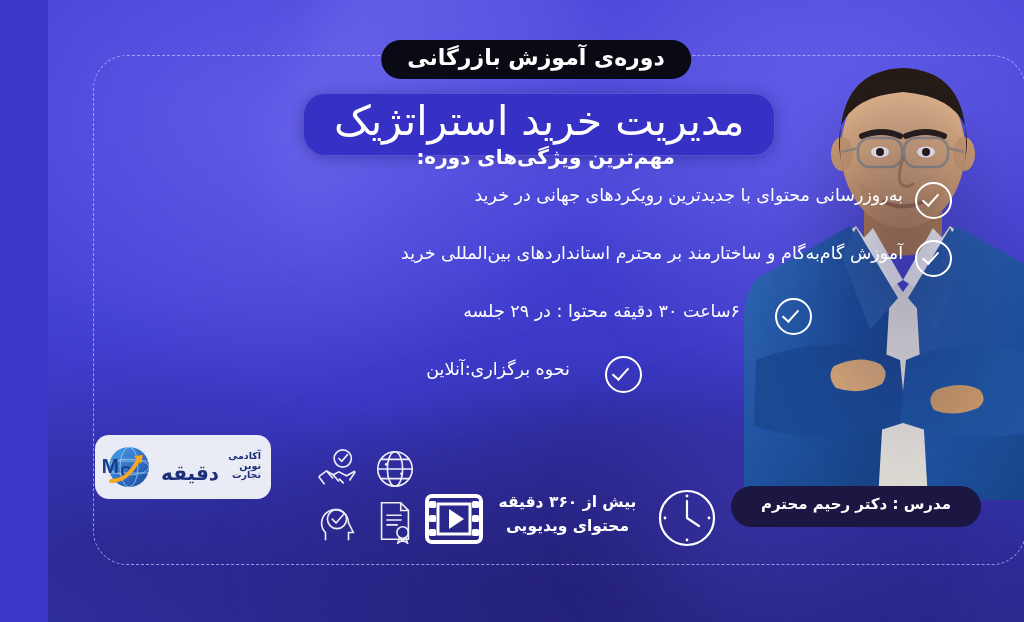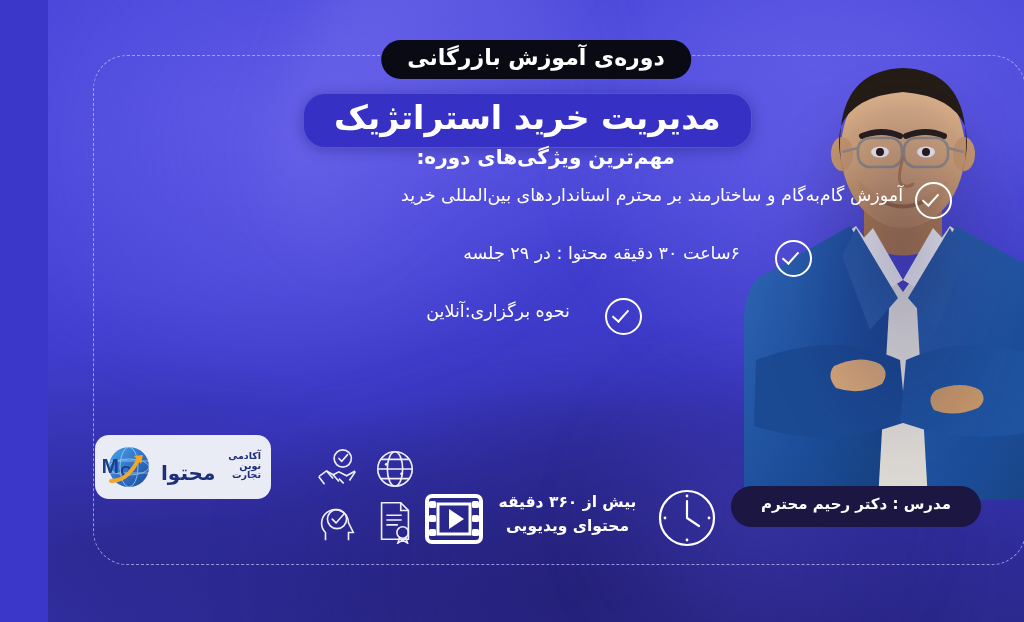"مدیریت خرید استراتژیک" .title-pill { font-size: 33px -> 41px; font-weight: 700 -> 400 }
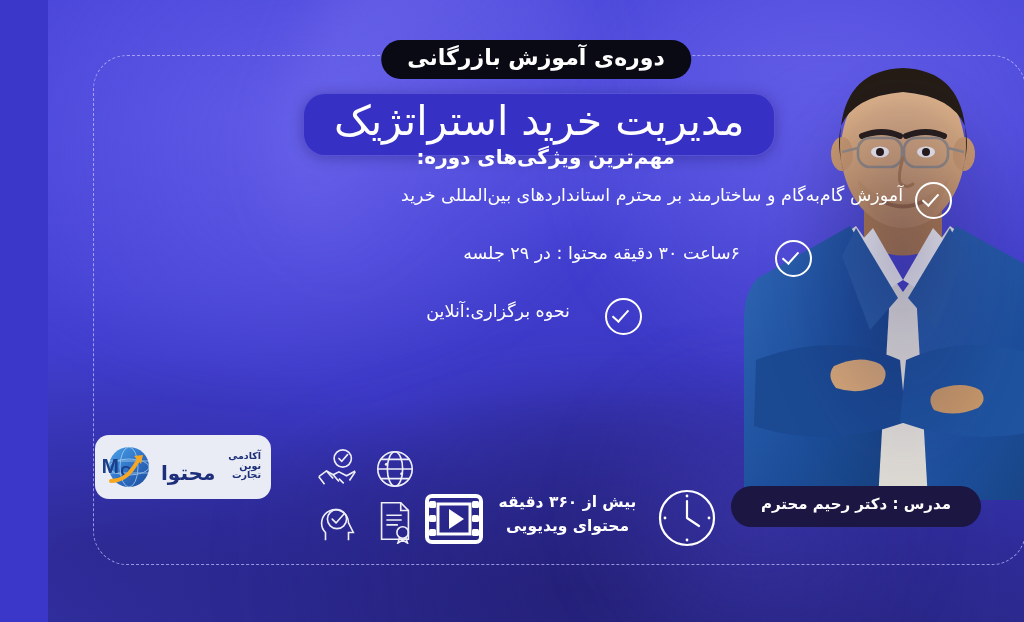"به‌روزرسانی محتوای با جدیدترین رویکردهای" div.feature { html: none -> <div> <span></span> <span>به‌روزرسانی محتوای با جدیدترین رویکردهای جهانی در خرید</span> </div> }
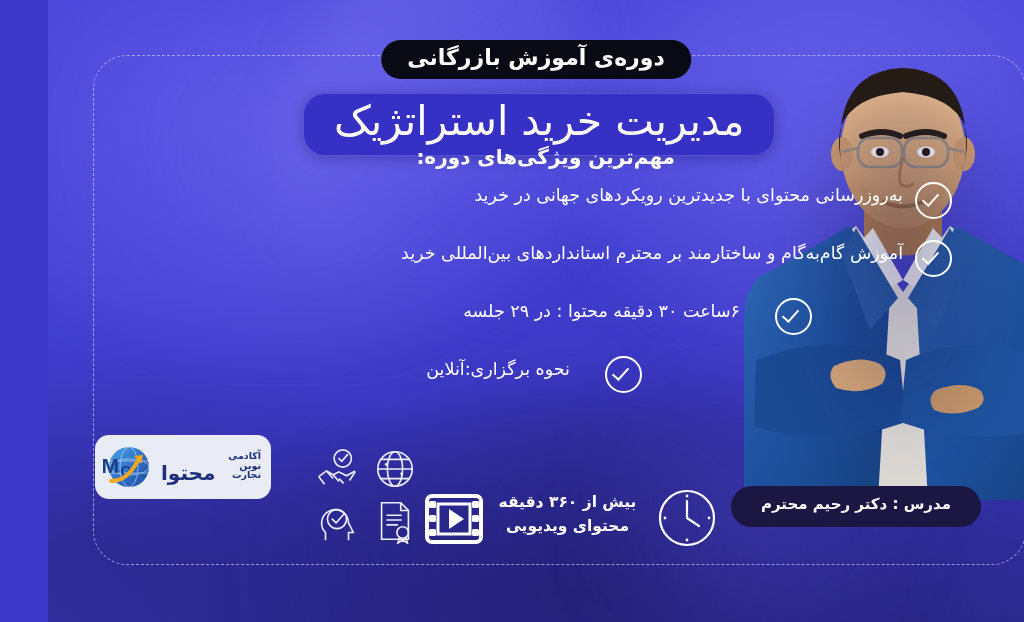"محتوا" span.l2 { text: محتوا -> دقیقه }
